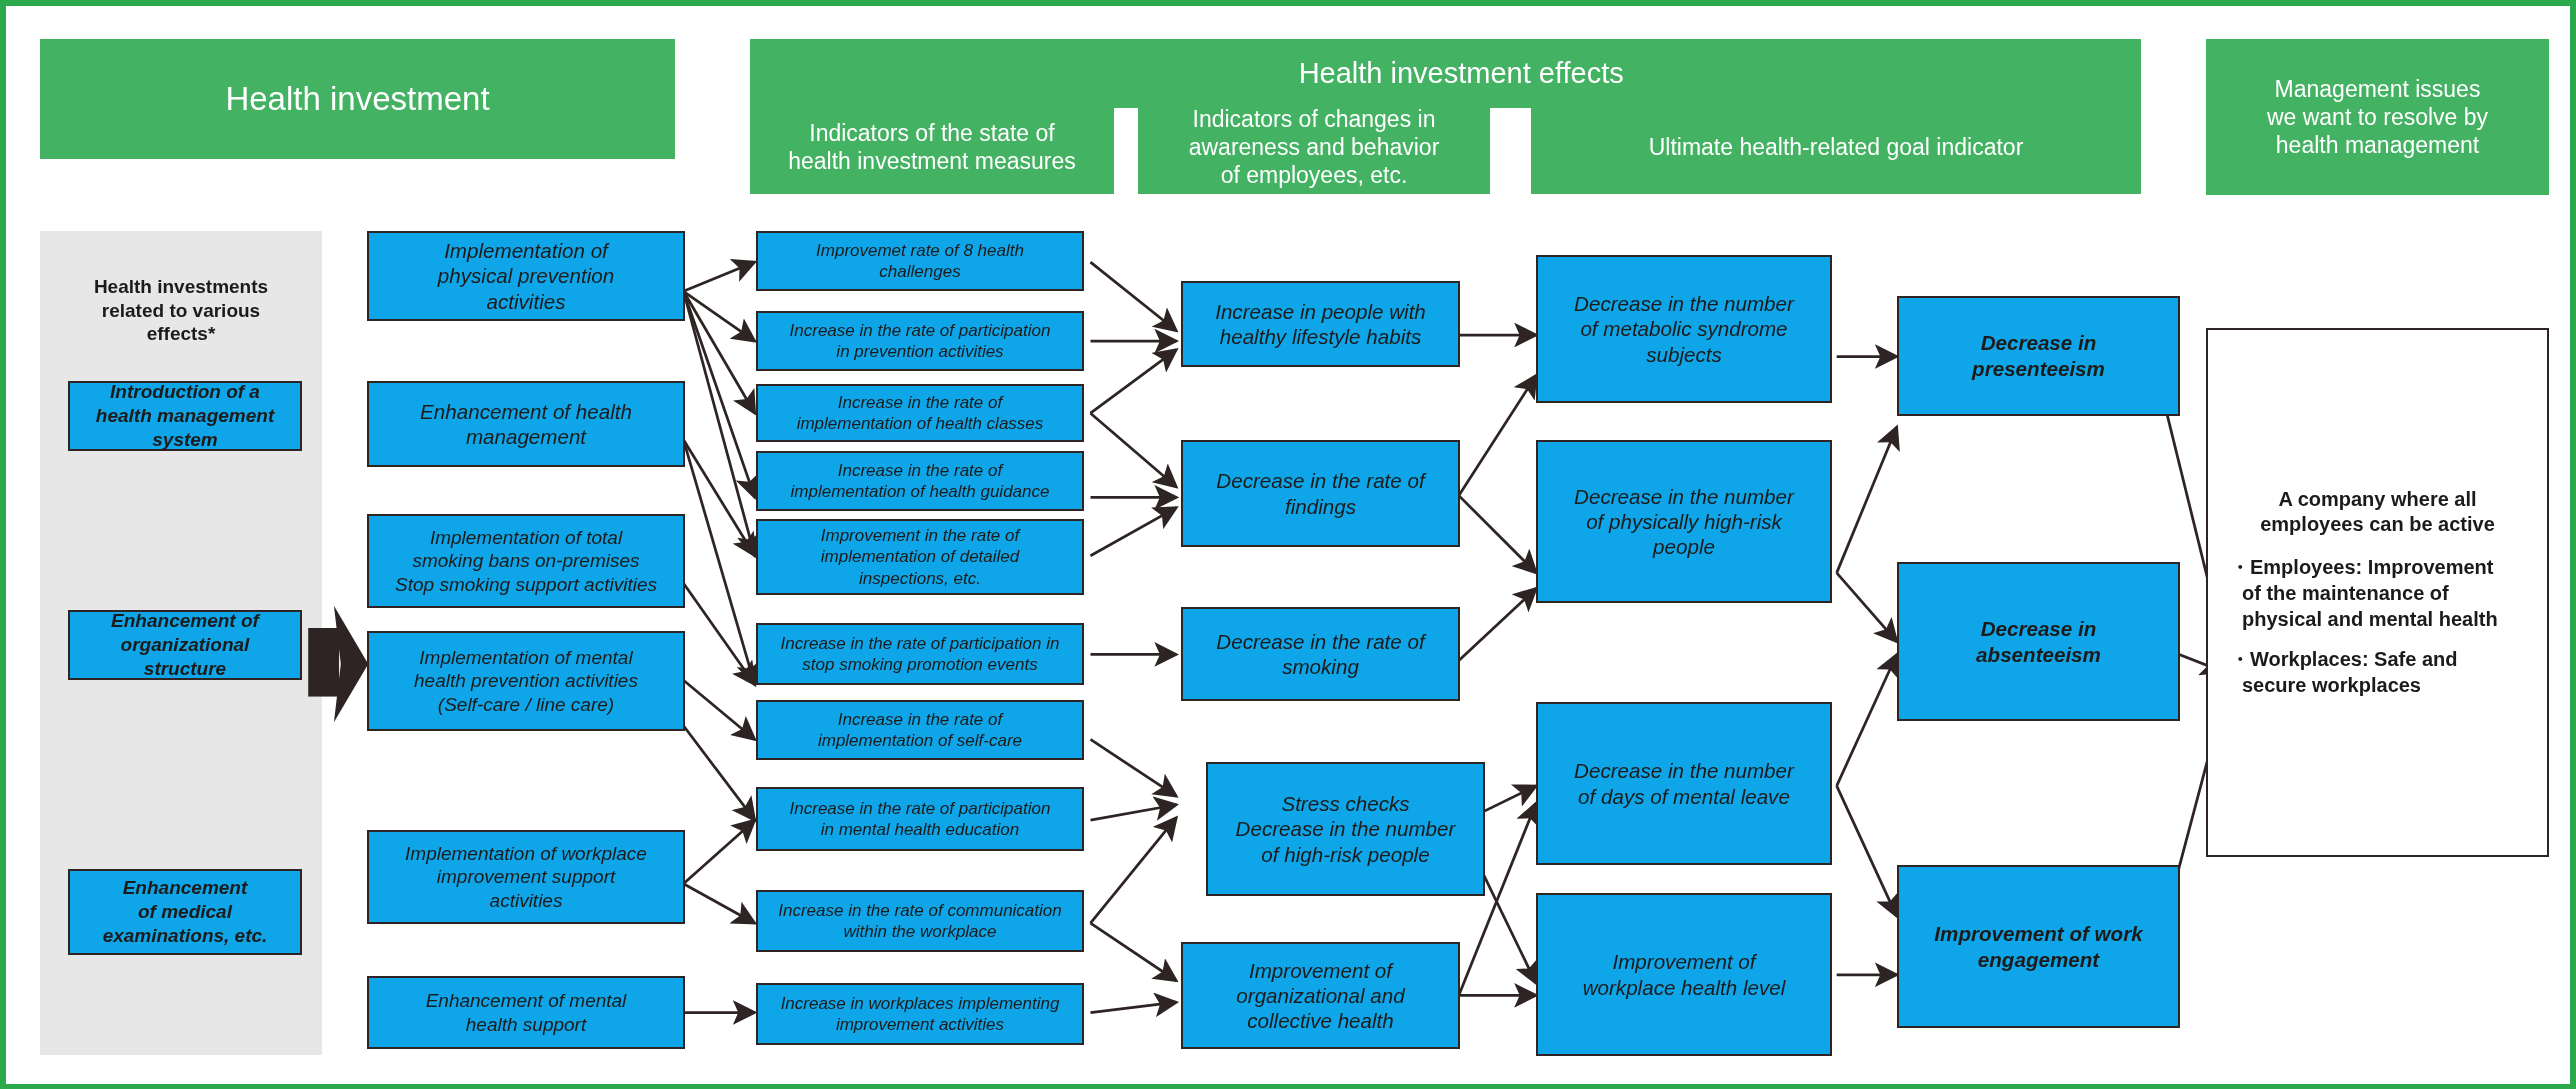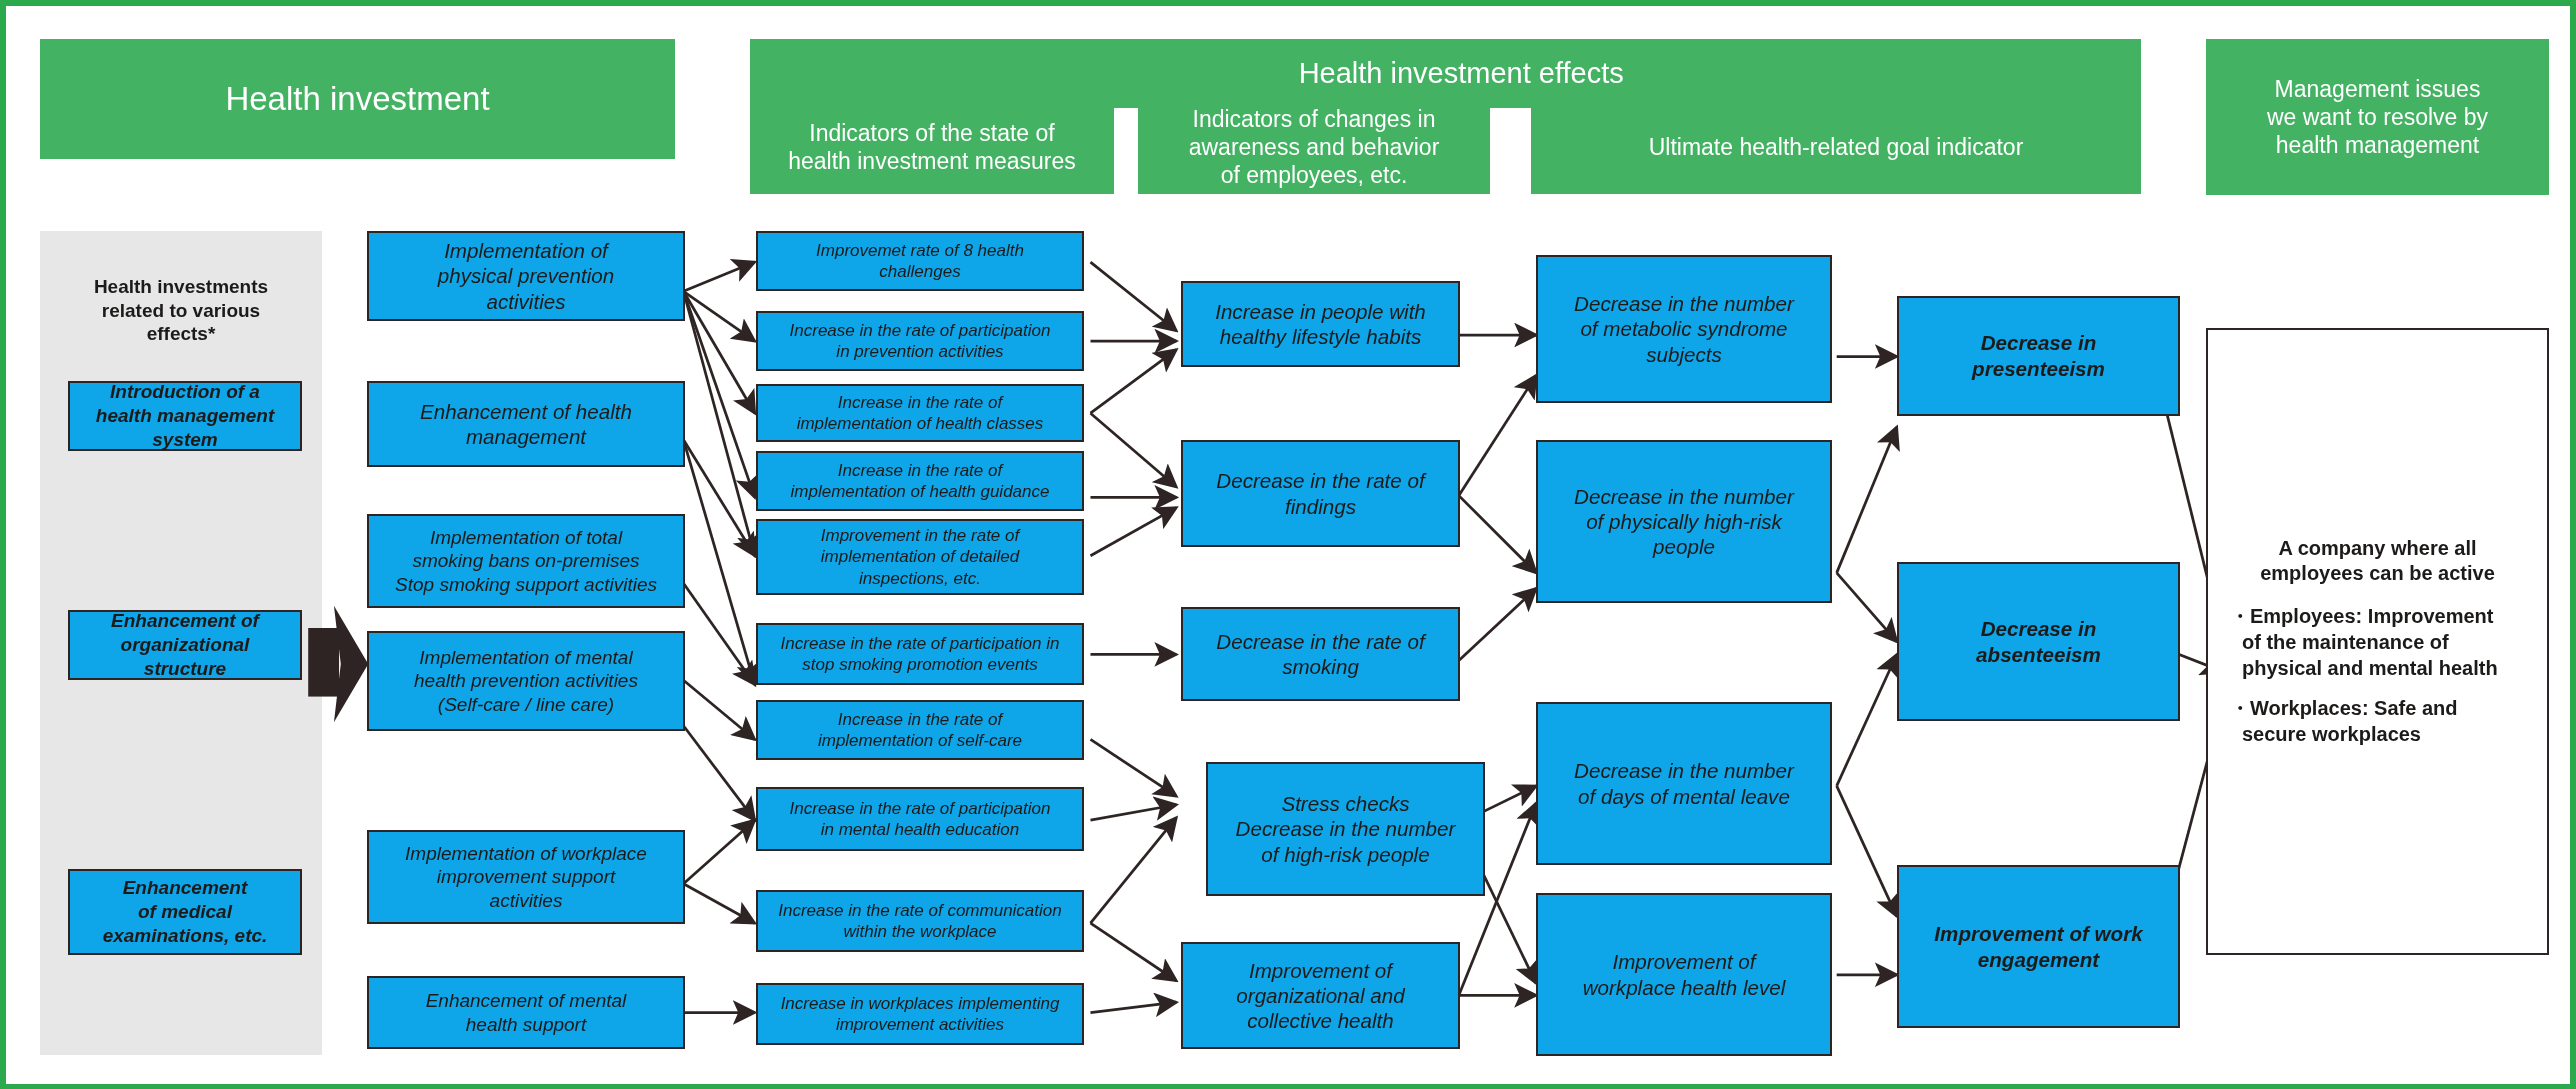"A company where all" div { height: 627px -> 529px }
